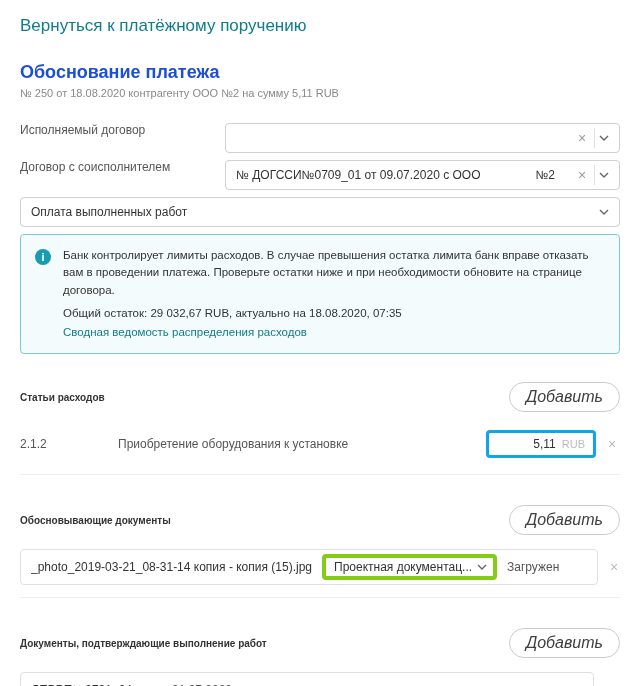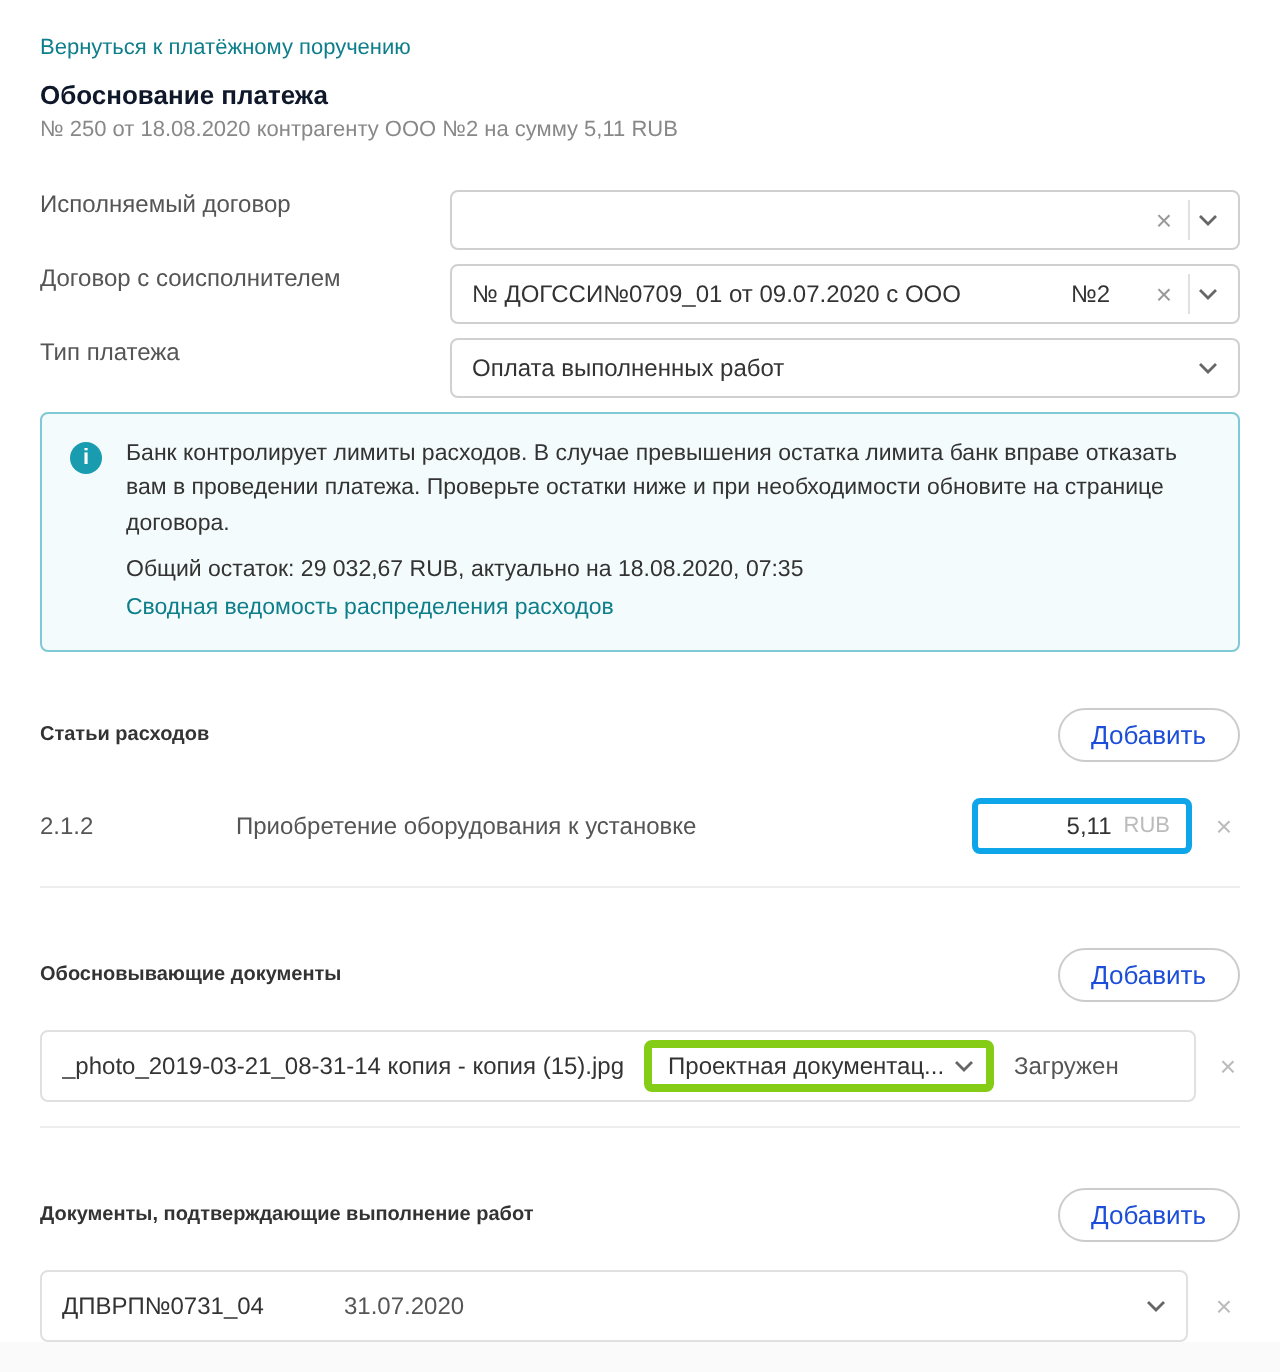"Вернуться к платёжному поручению" .back-link { font-size: 11px -> 17px; margin-bottom: 10px -> 26px }
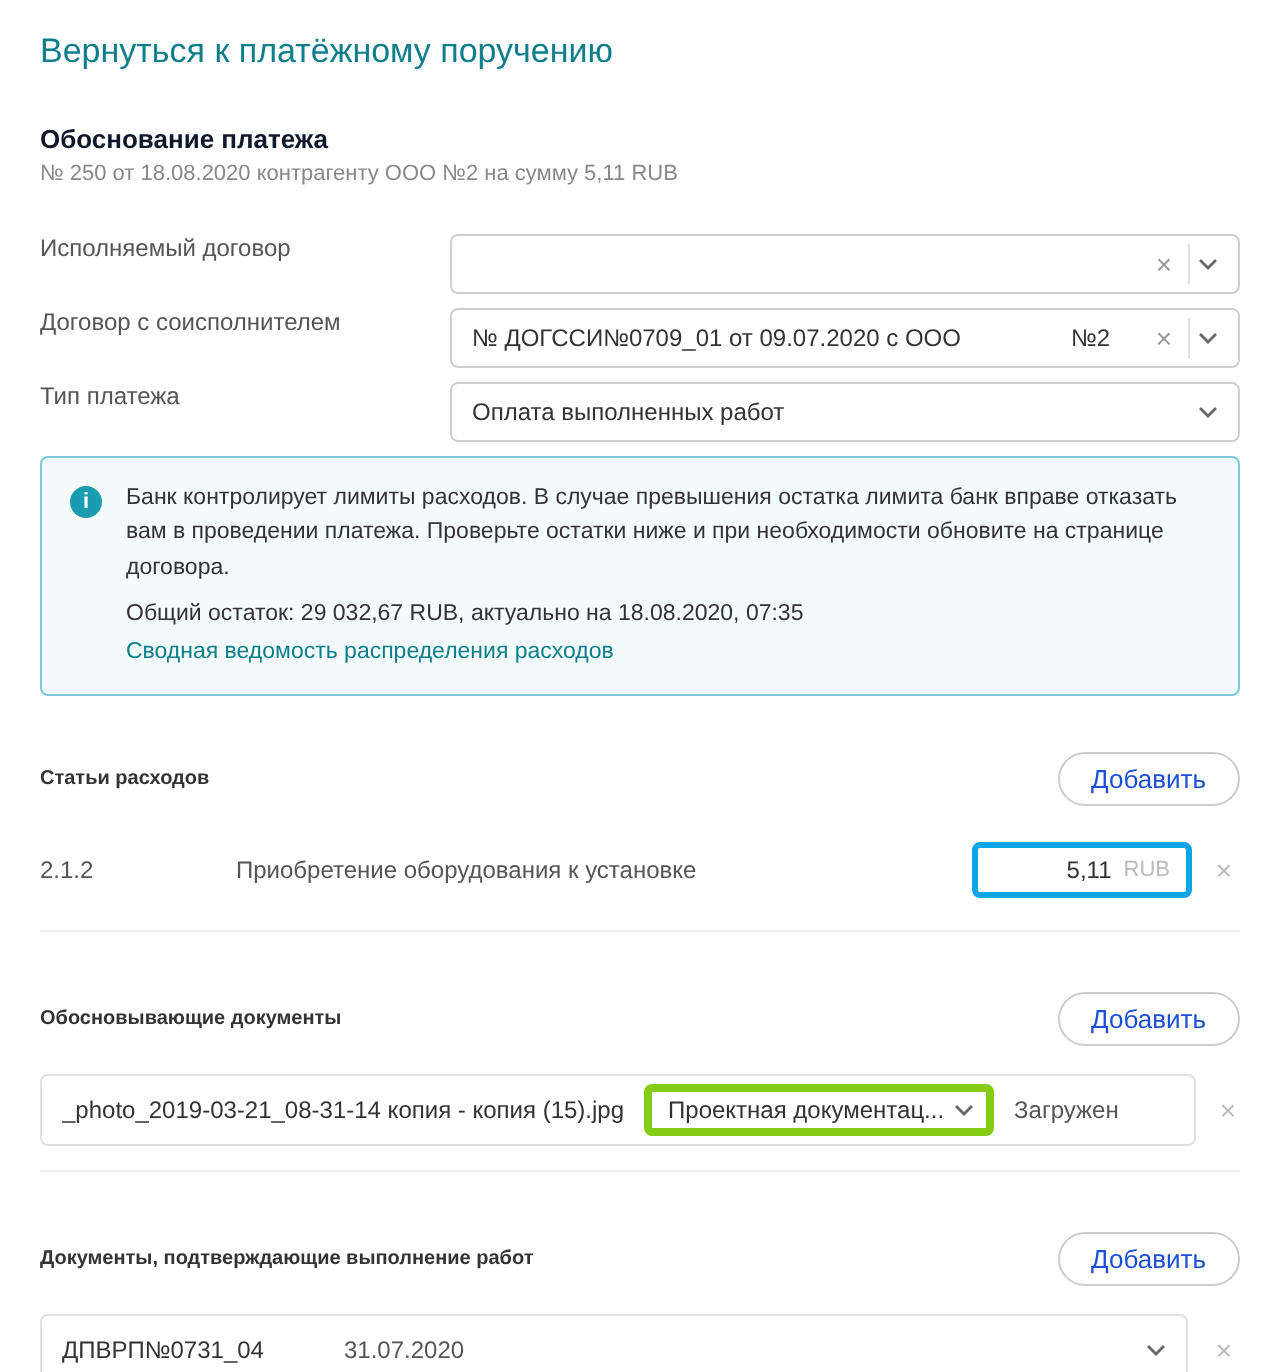"Обоснование платежа" h1 { color: #0f172a -> #1d4ed8; font-size: 13px -> 18px }
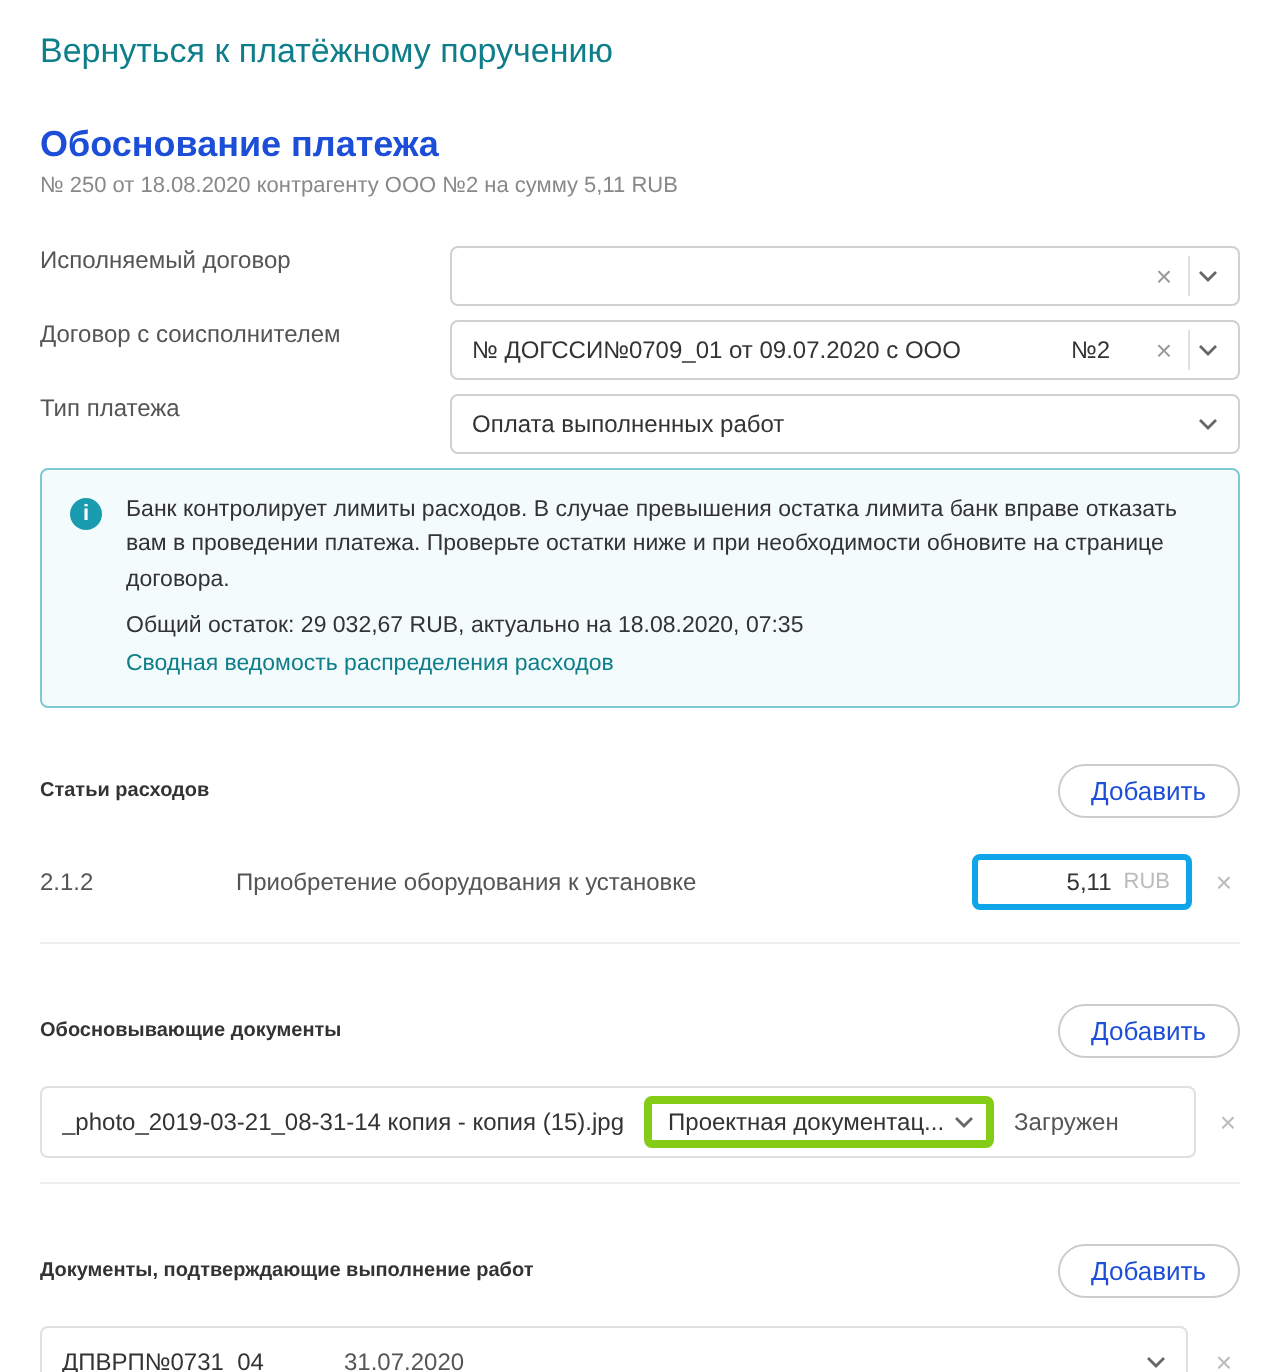"Тип платежа" div.field-label { html: <div>Тип платежа</div> -> none }
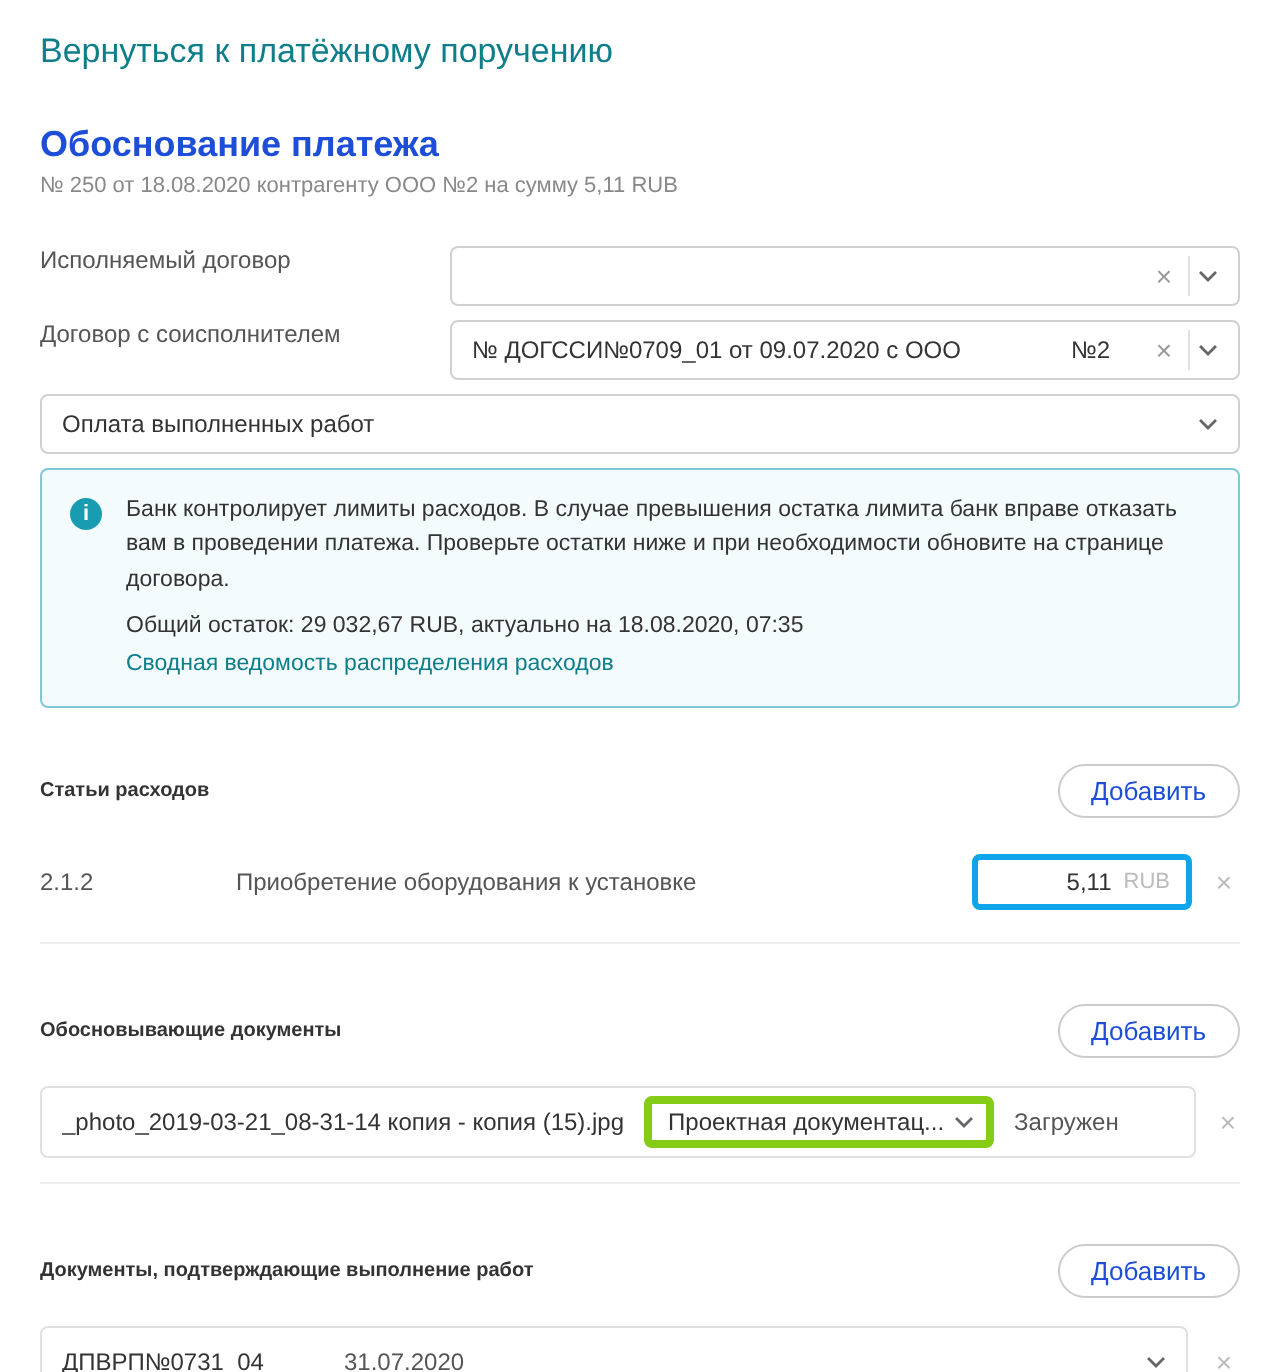"Добавить" .btn-add { color: #1d4ed8 -> #404040; font-size: 13px -> 16px; font-style: none -> italic }
